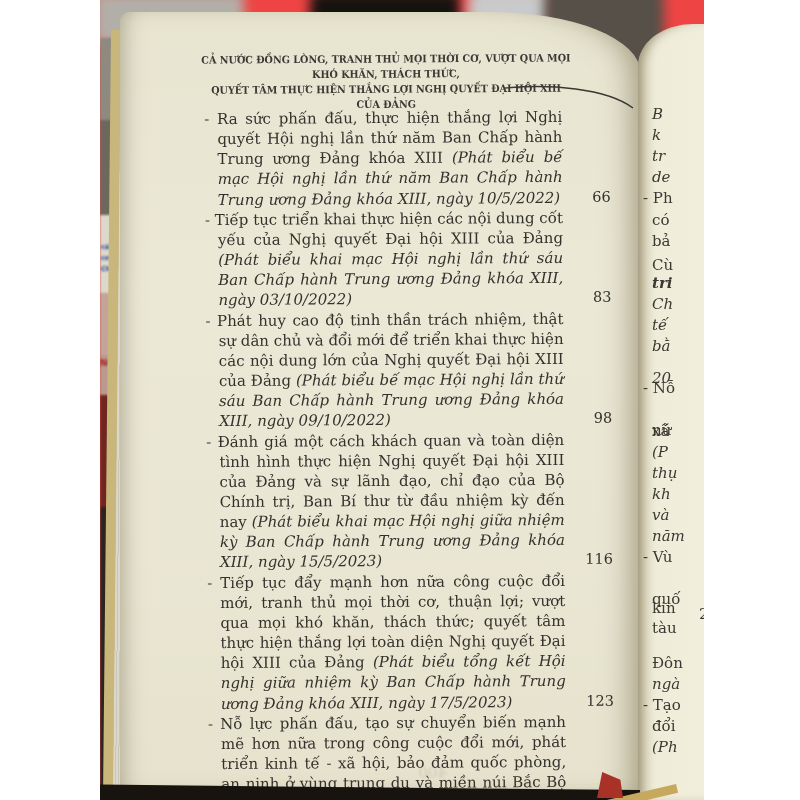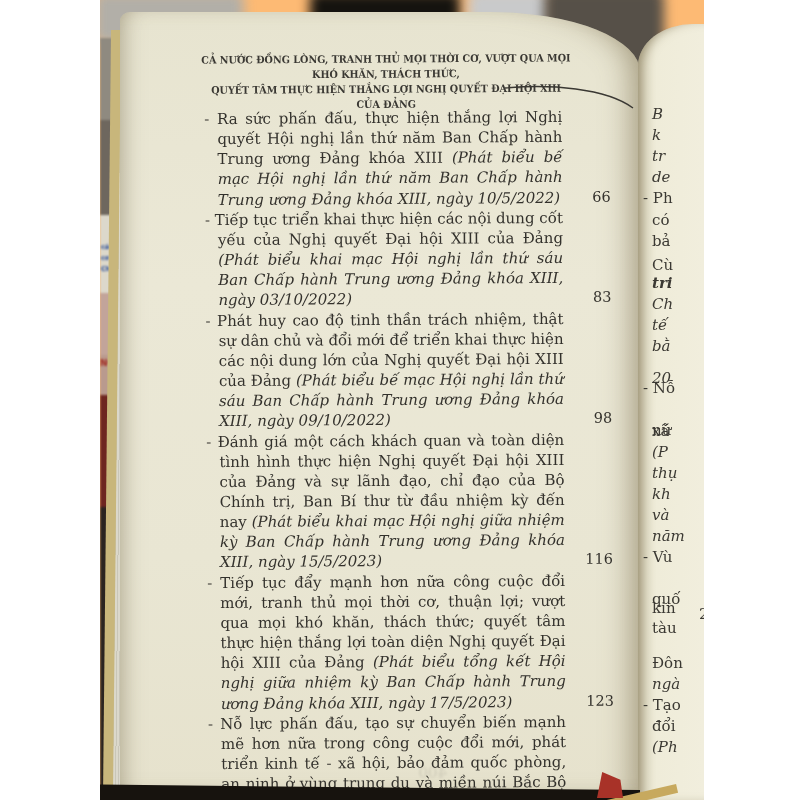"CẢ NƯỚC ĐỒNG LÒNG, TRANH" .photo { background: #fdba74 -> #ef4444 }
